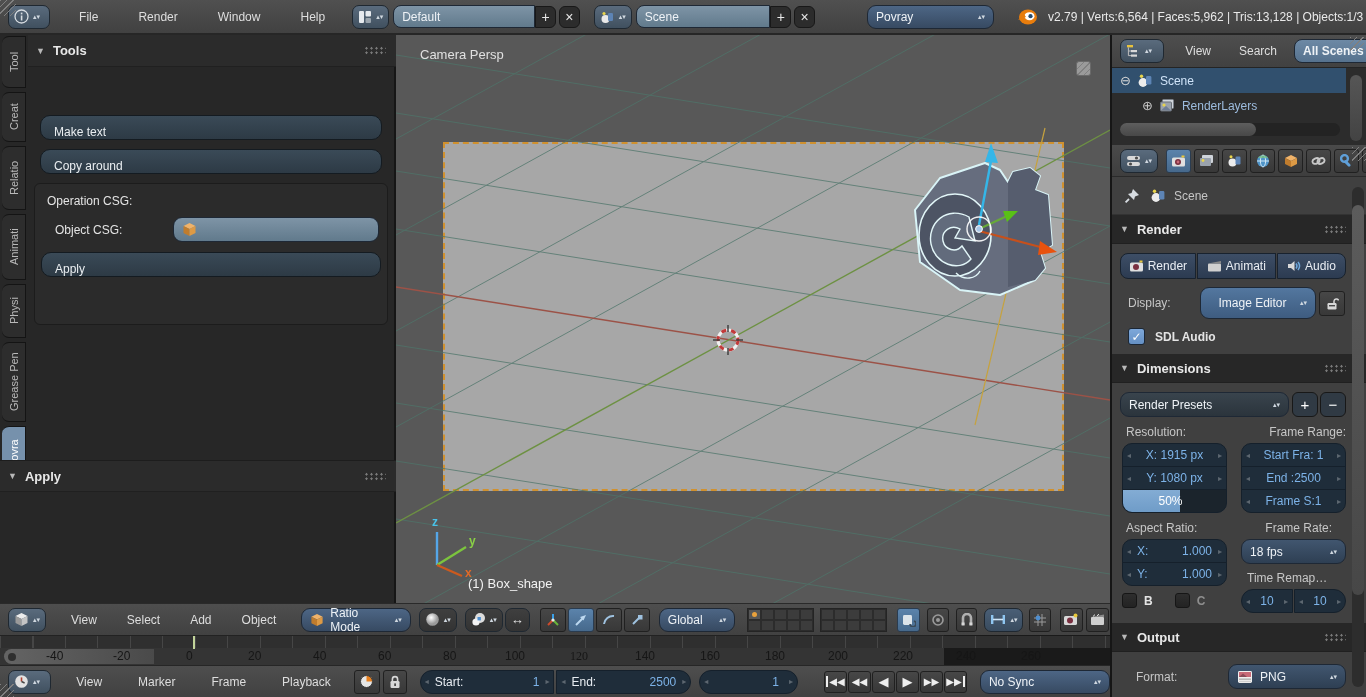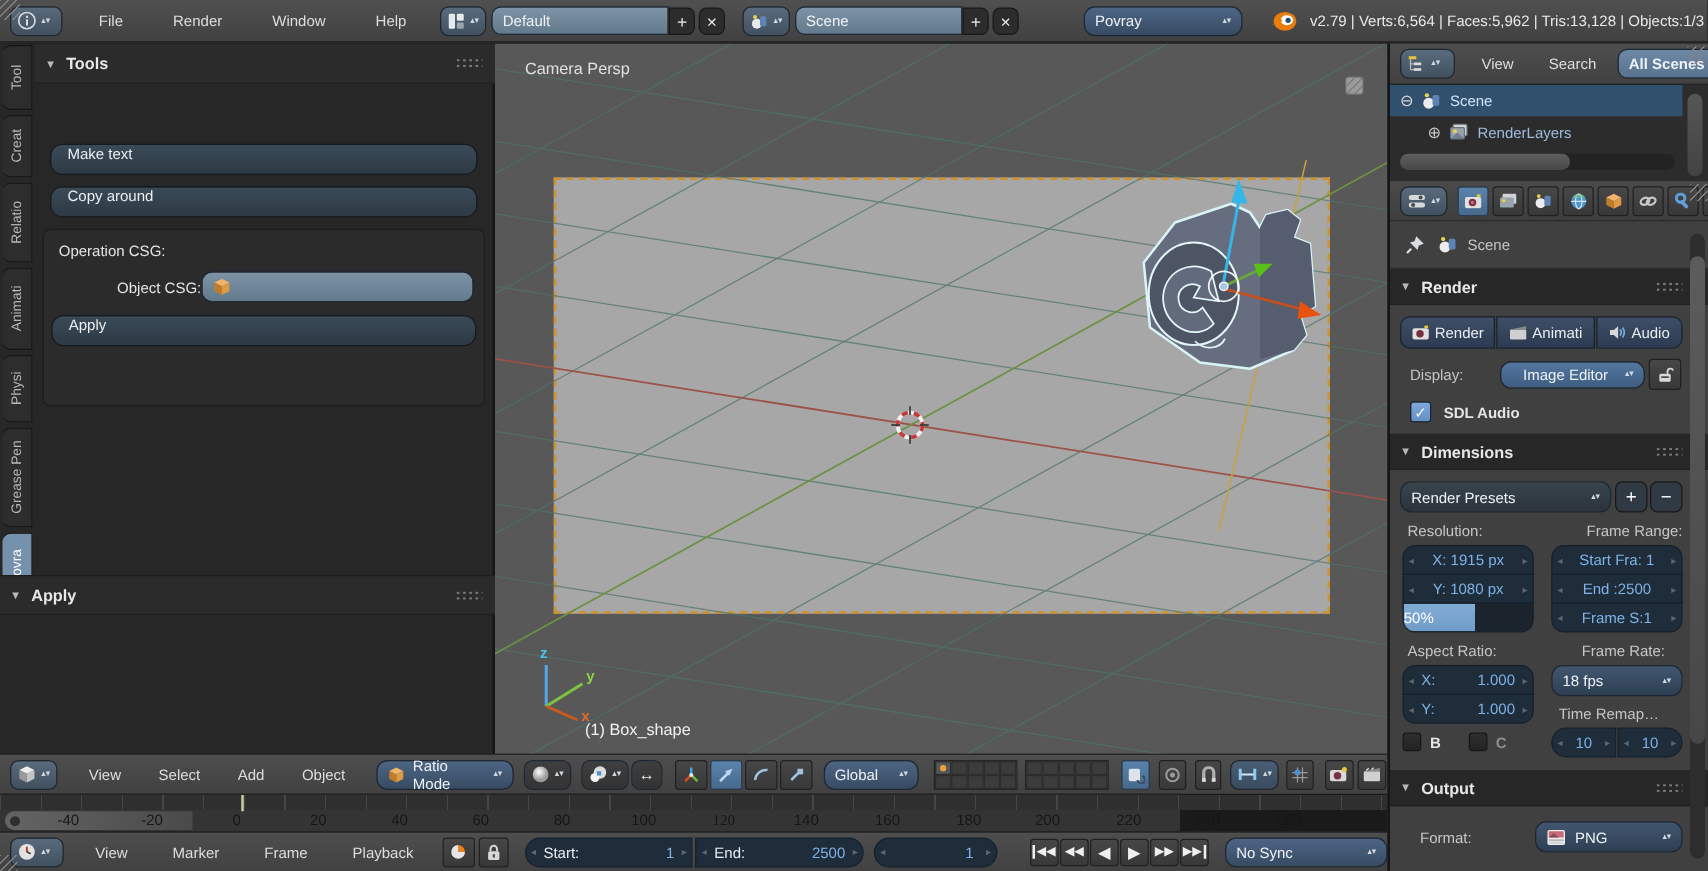"Make text" .btn-dark { align-items: flex-start -> flex-end }
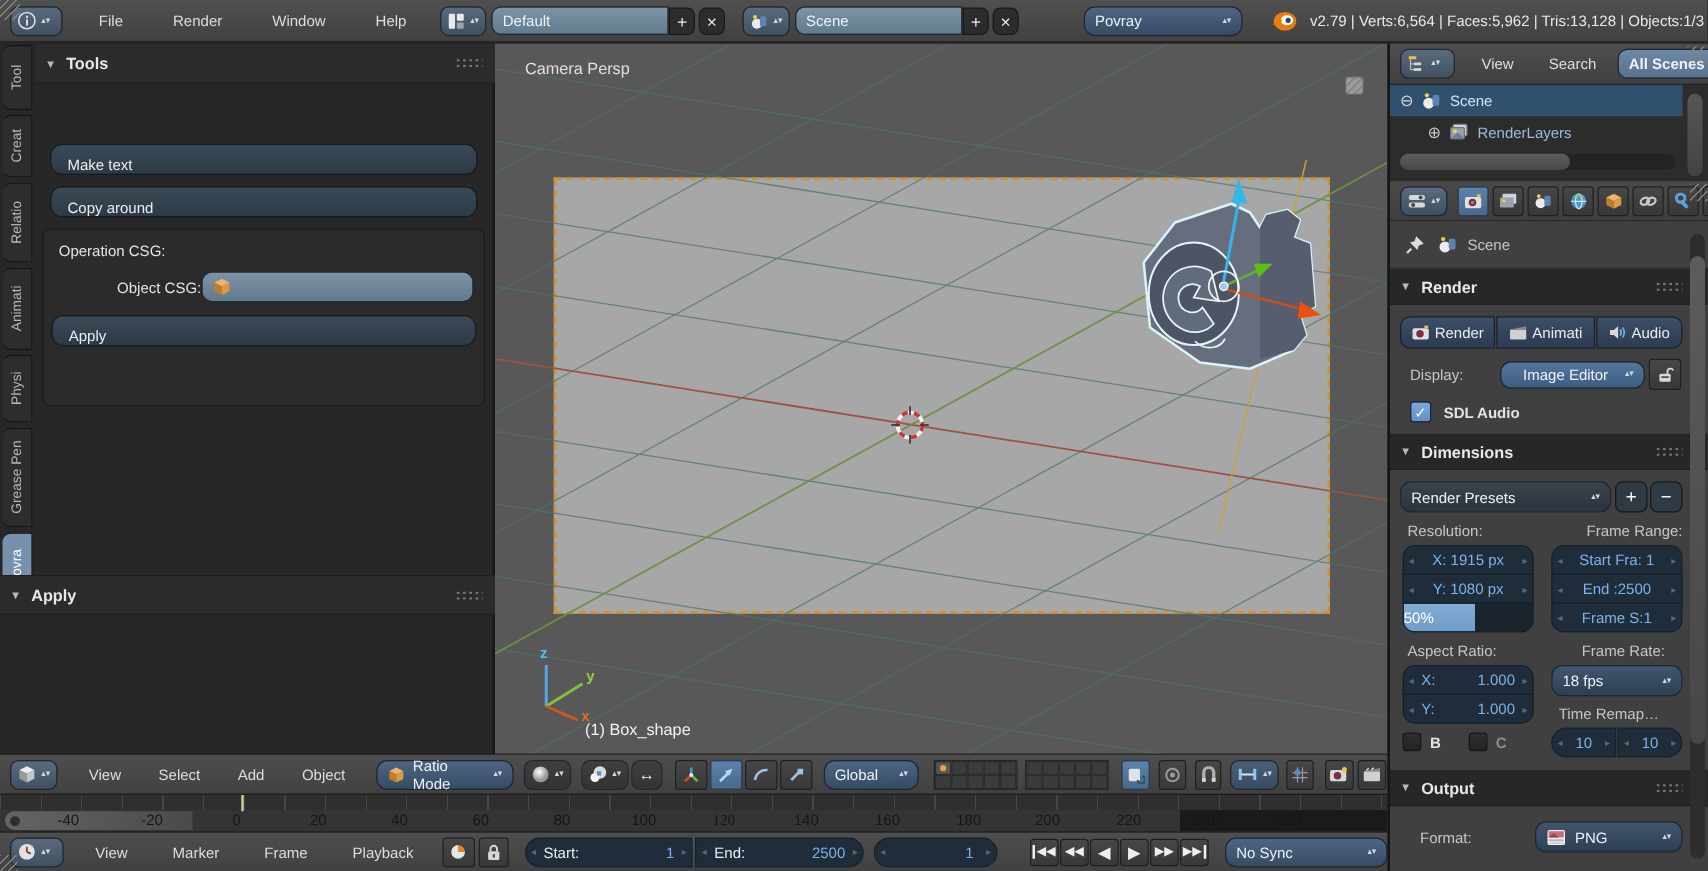"Object CSG:" div.row { margin: 9px 8px 0 8px -> 9px 8px 0 20px; text-align: right -> none }
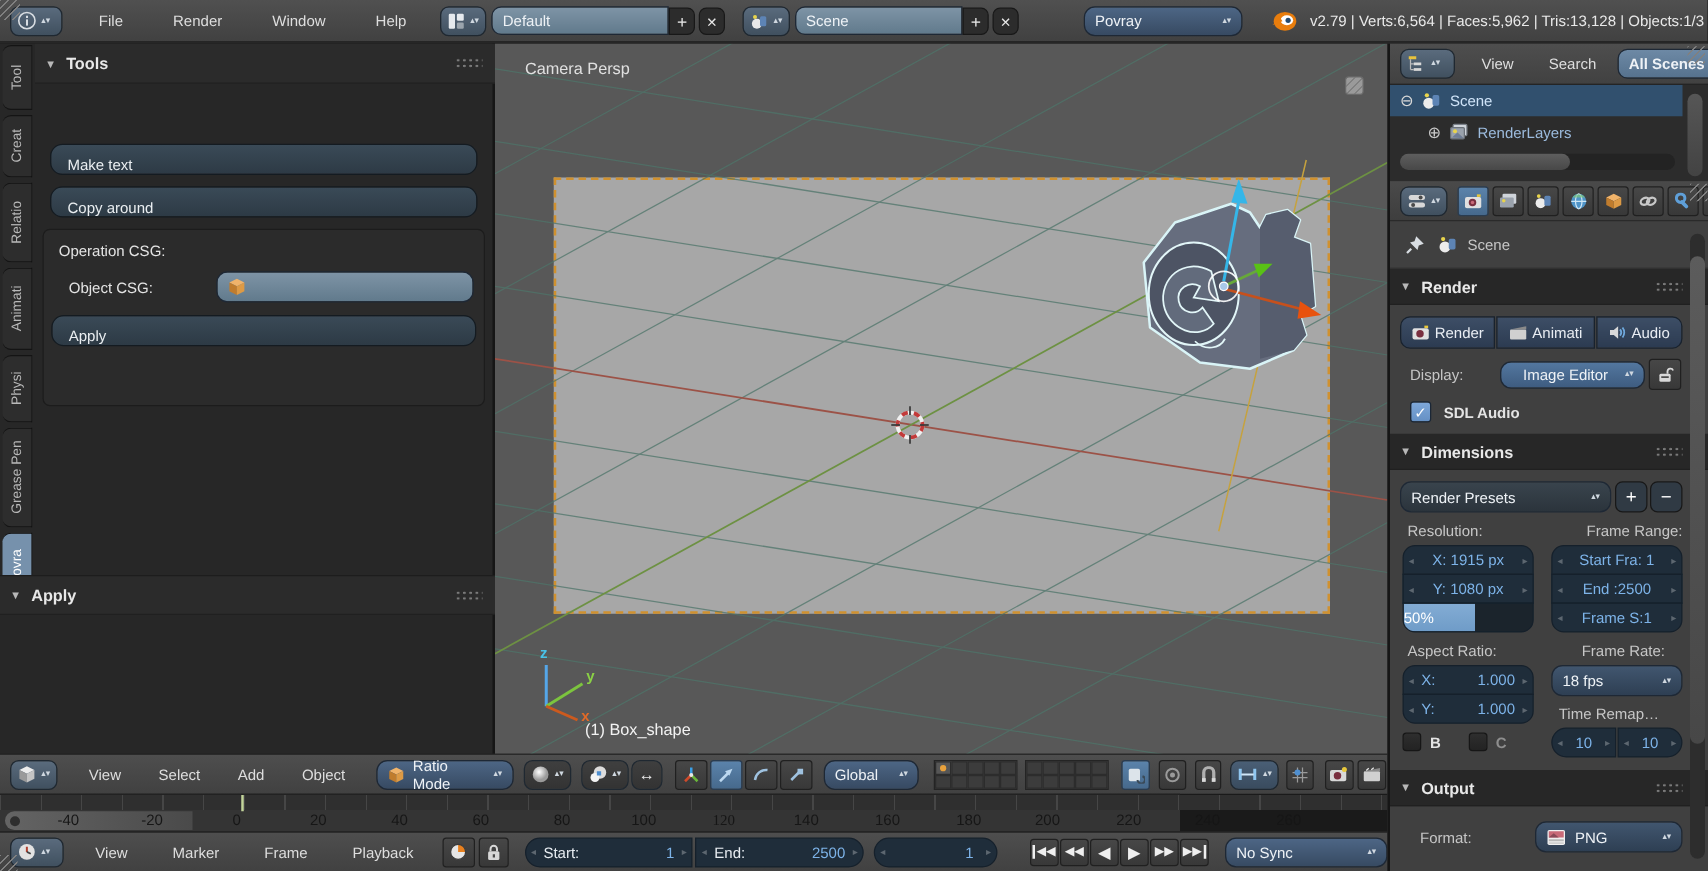"Image Editor" div.dd { height: 22px -> 32px }
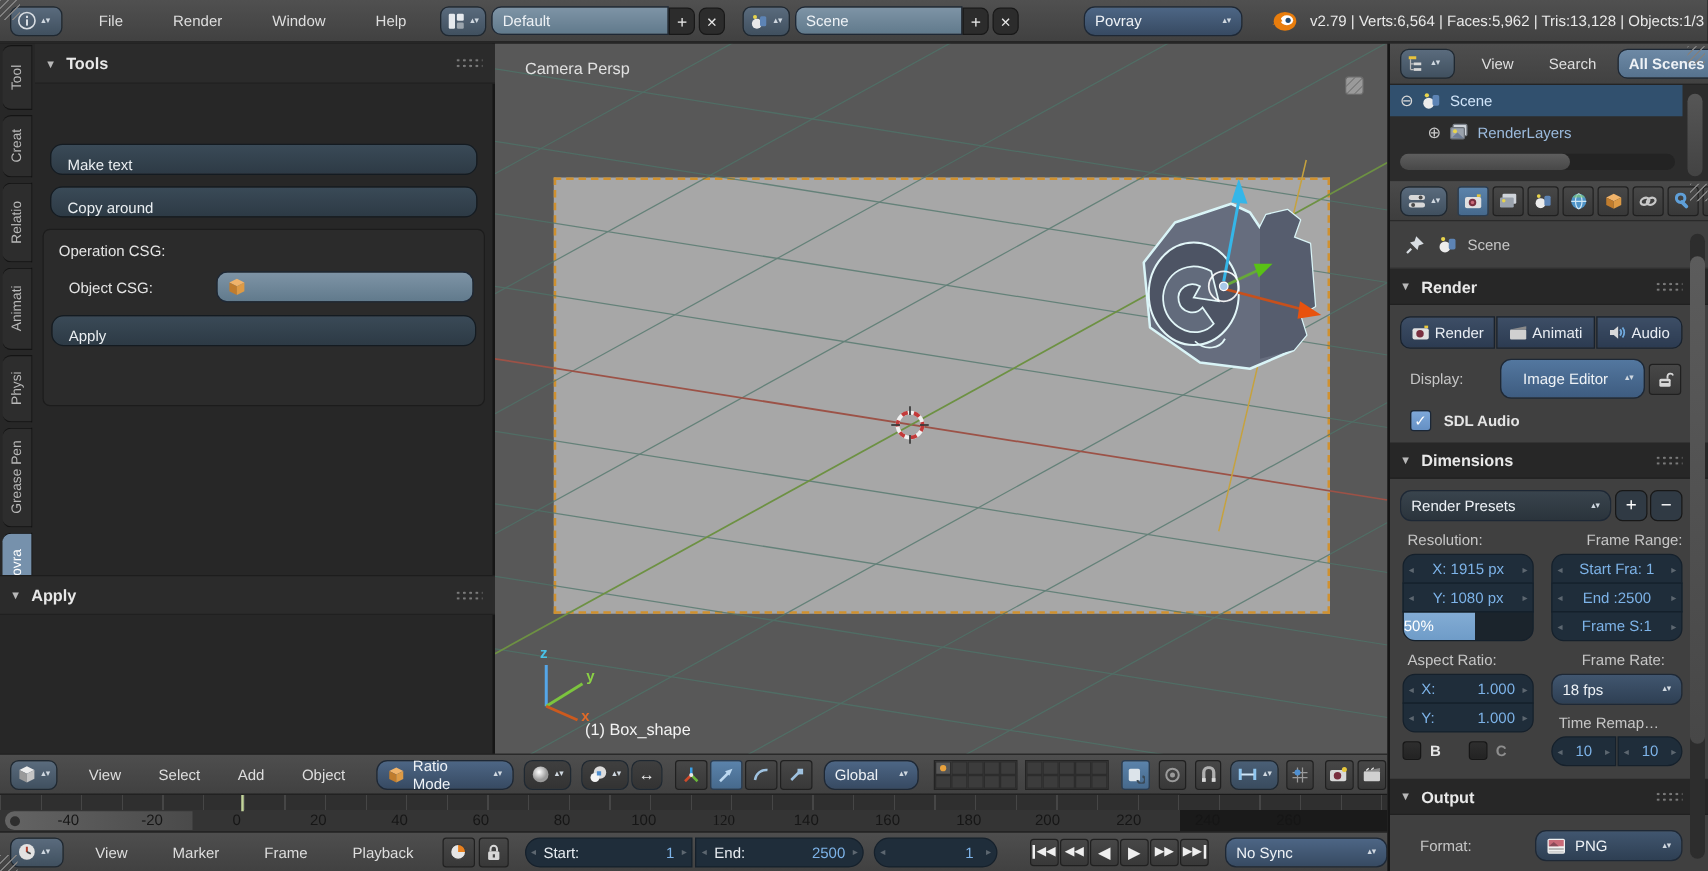"50%" div.field { justify-content: flex-start -> center }
